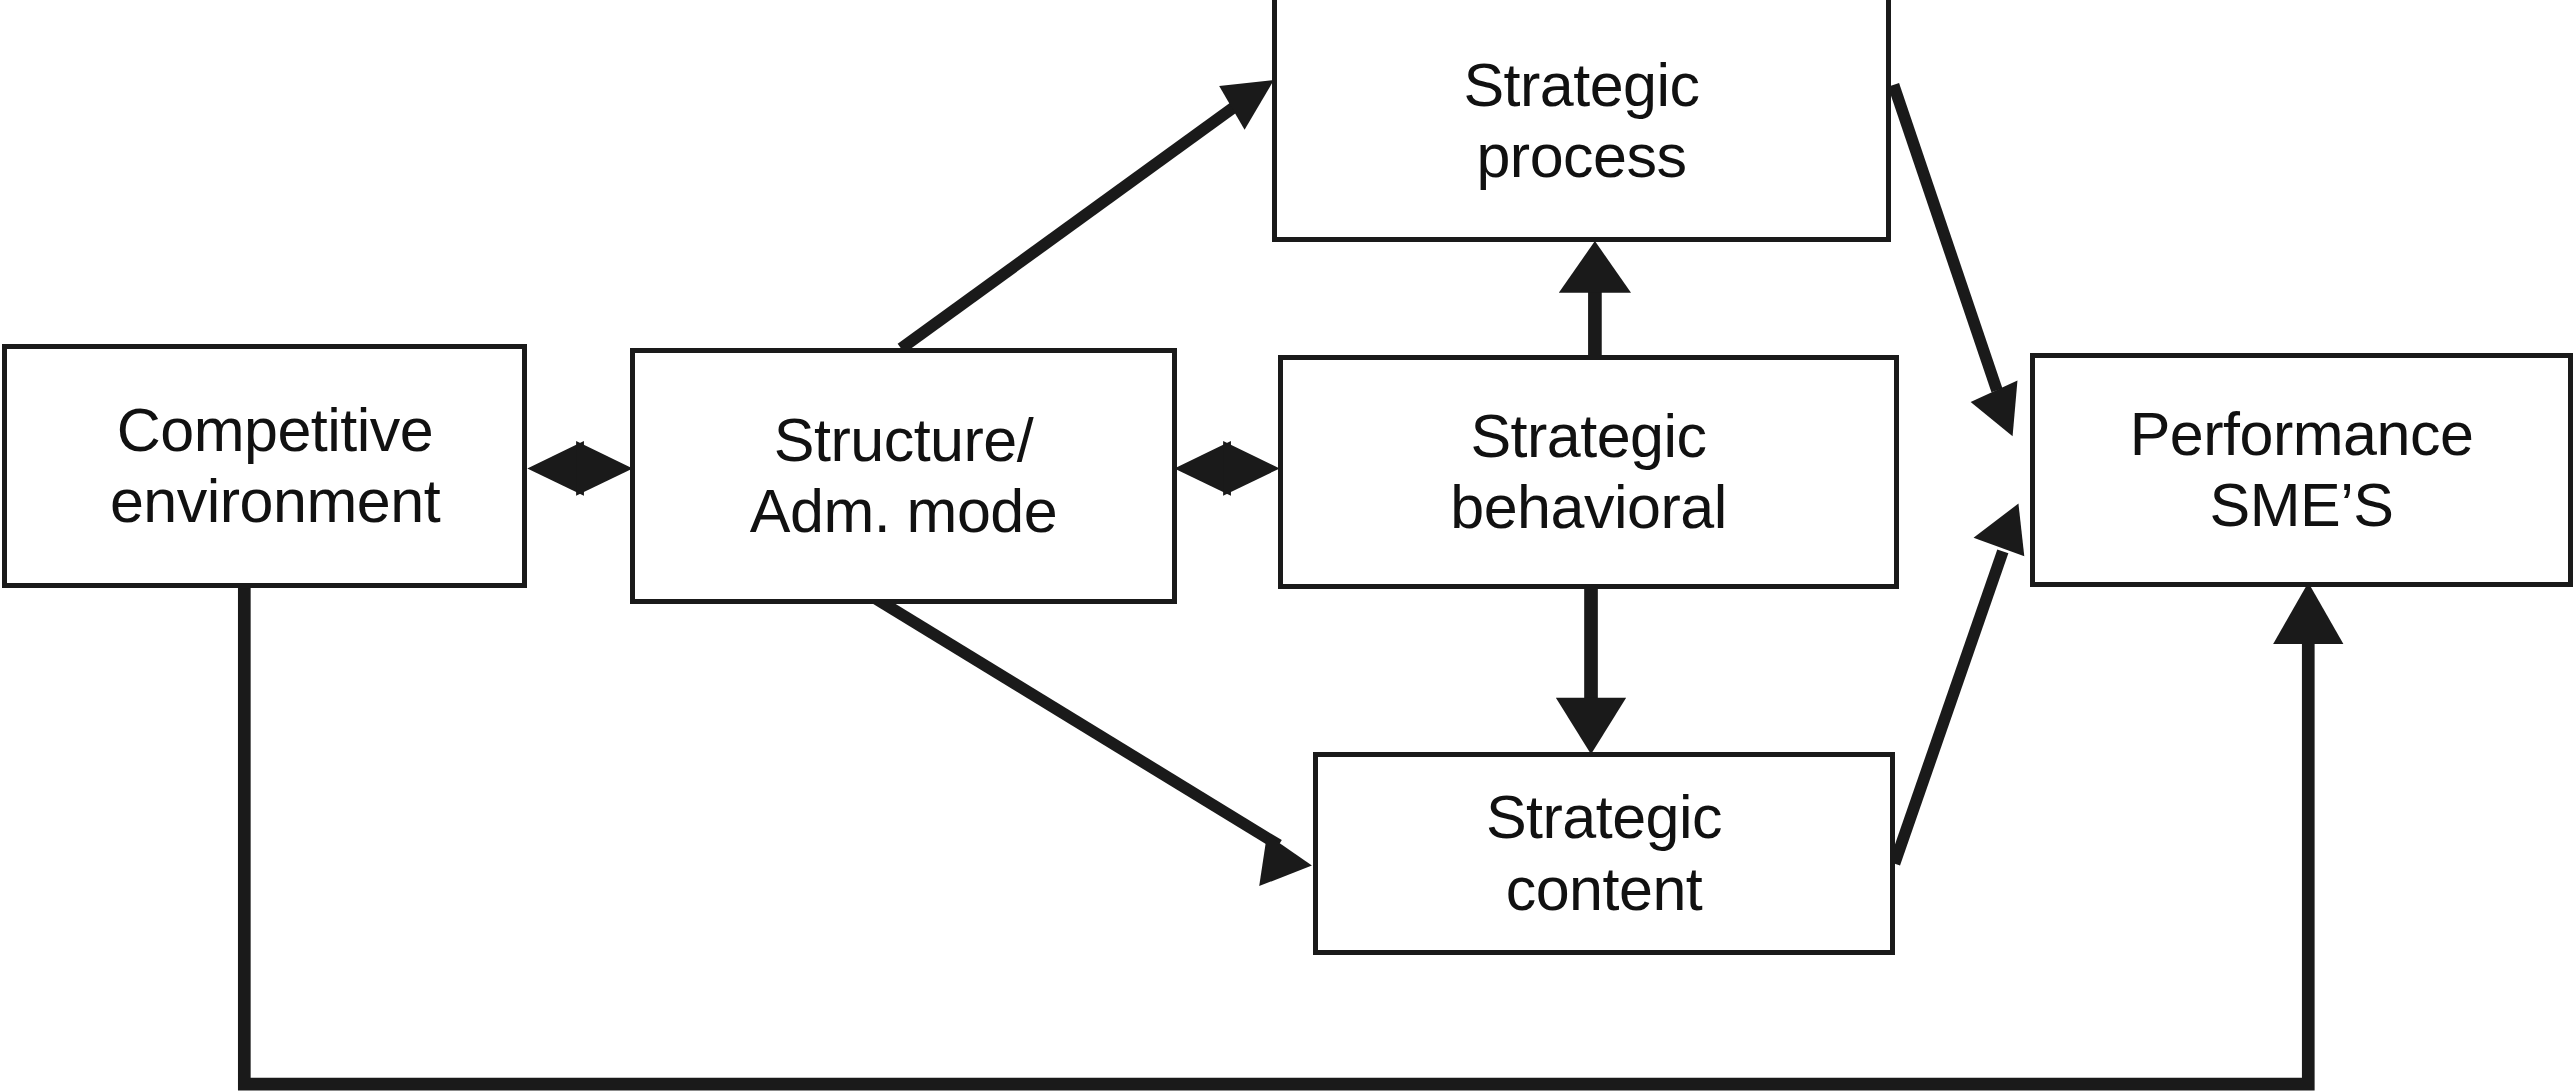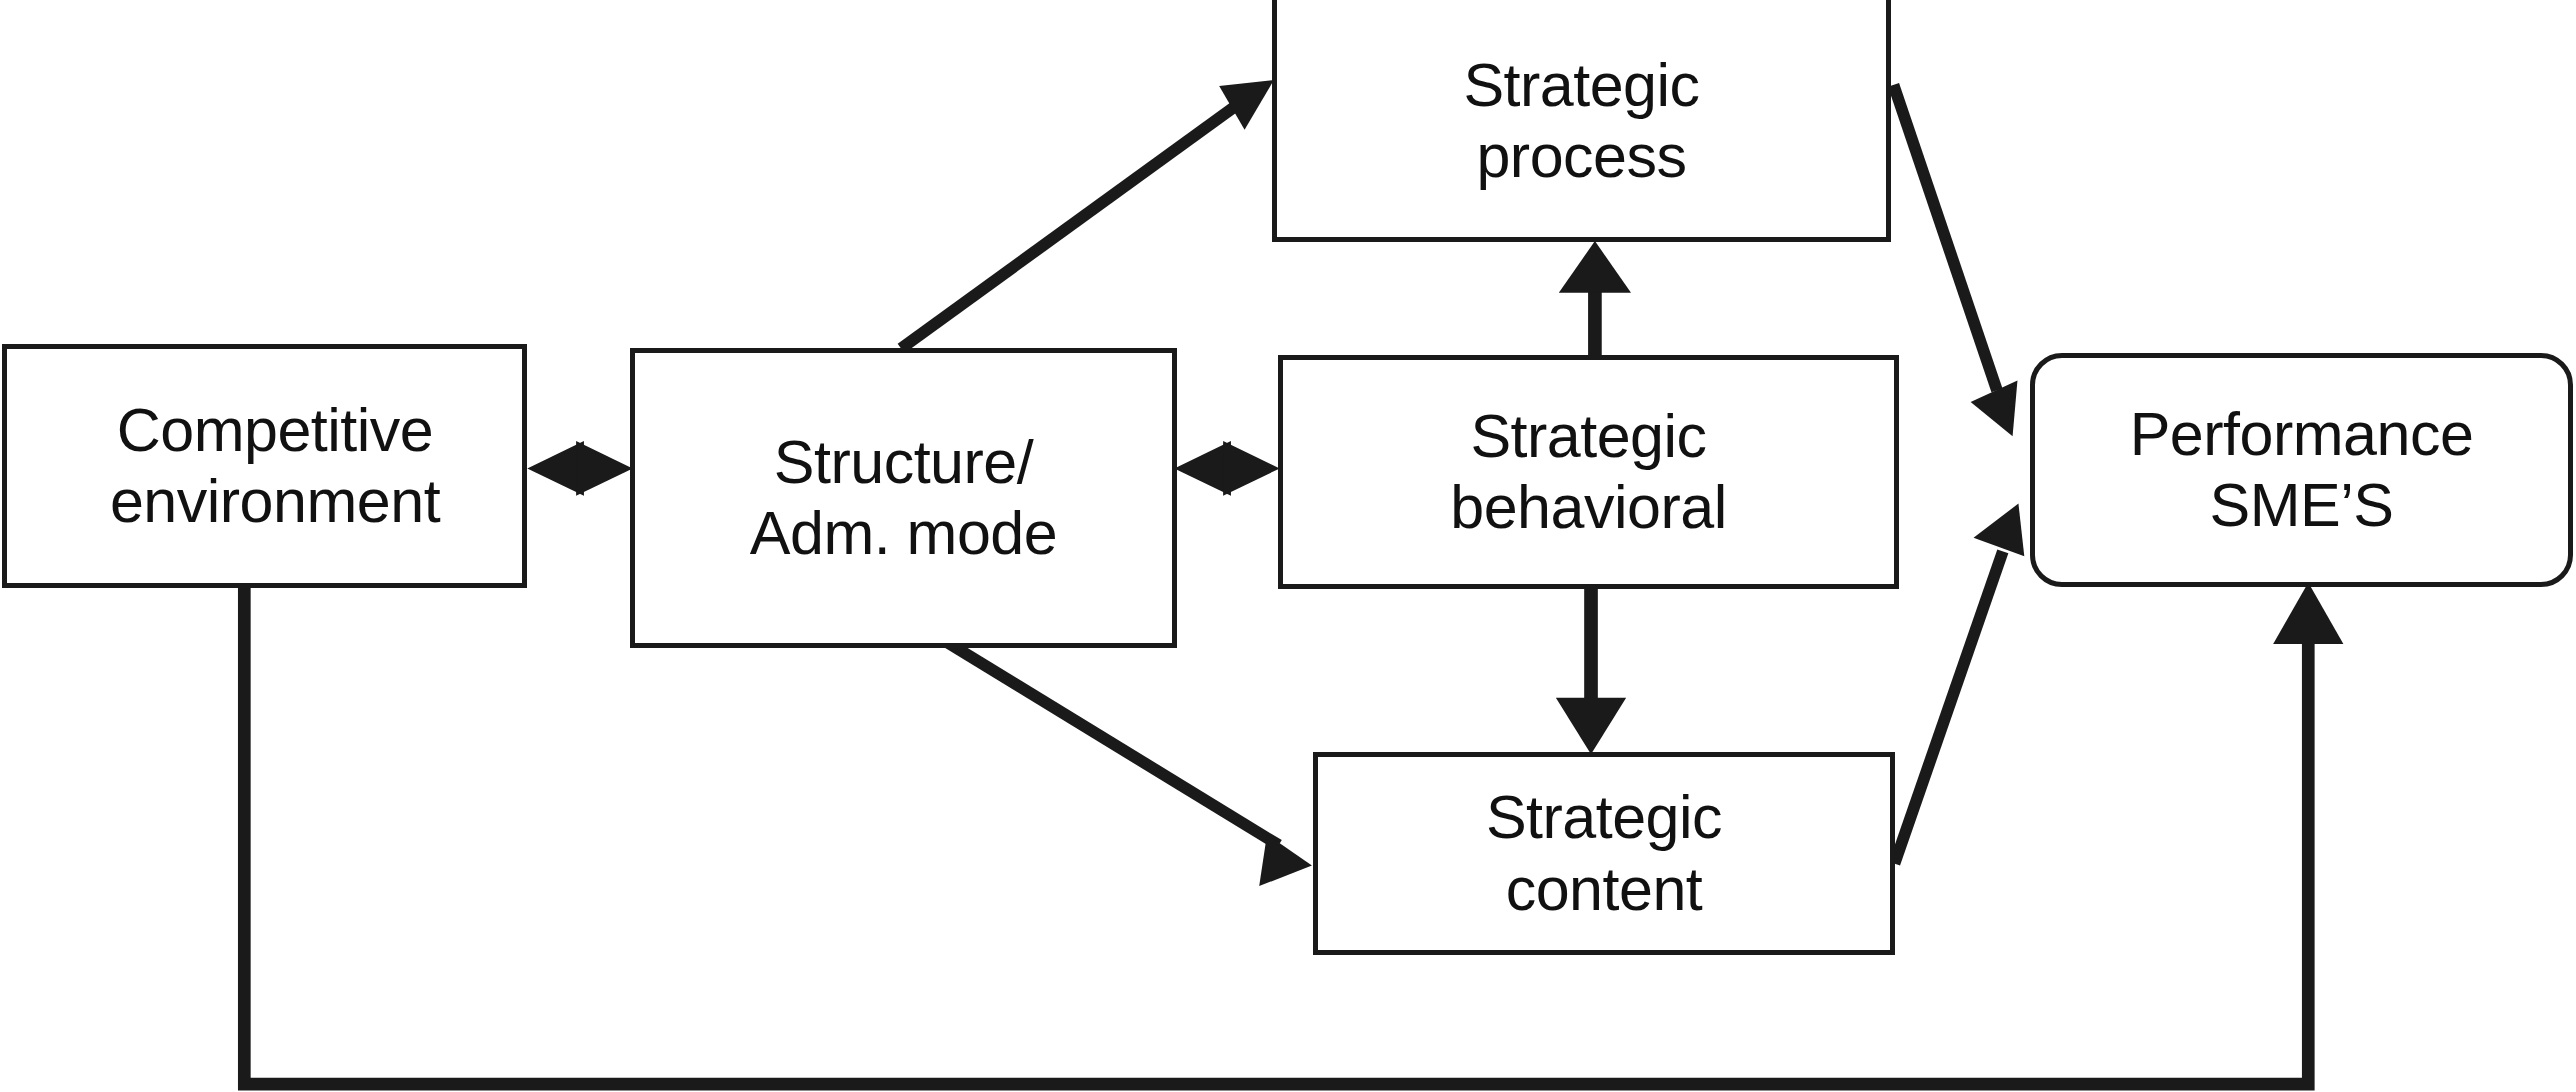"Structure/" #node-structure-adm-mode { height: 300px -> 256px }
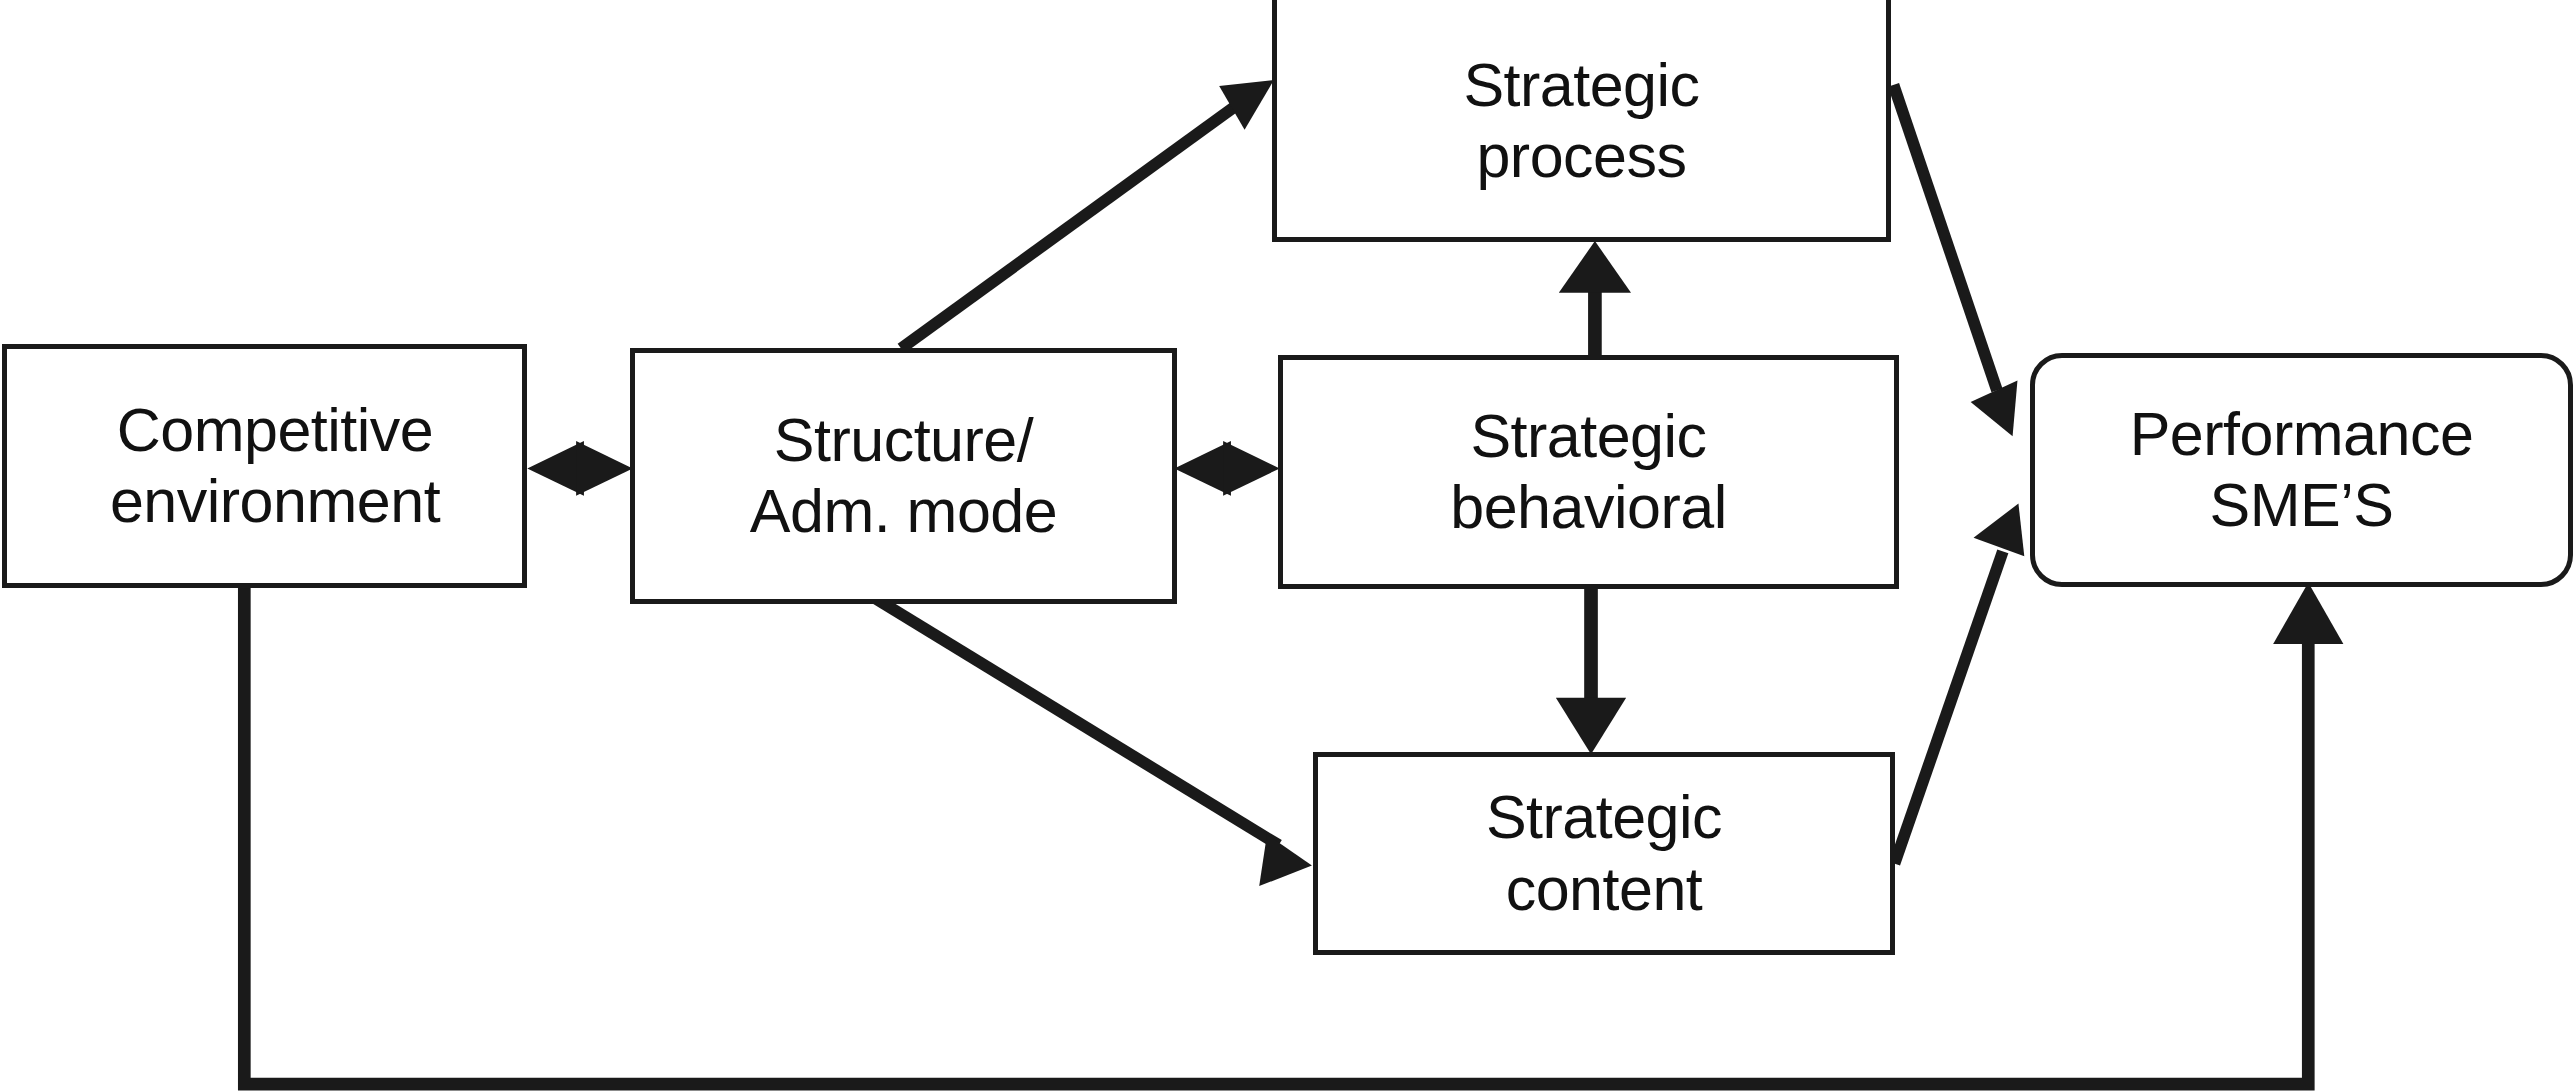"Performance" #node-performance-smes { border-radius: 32px -> none }
